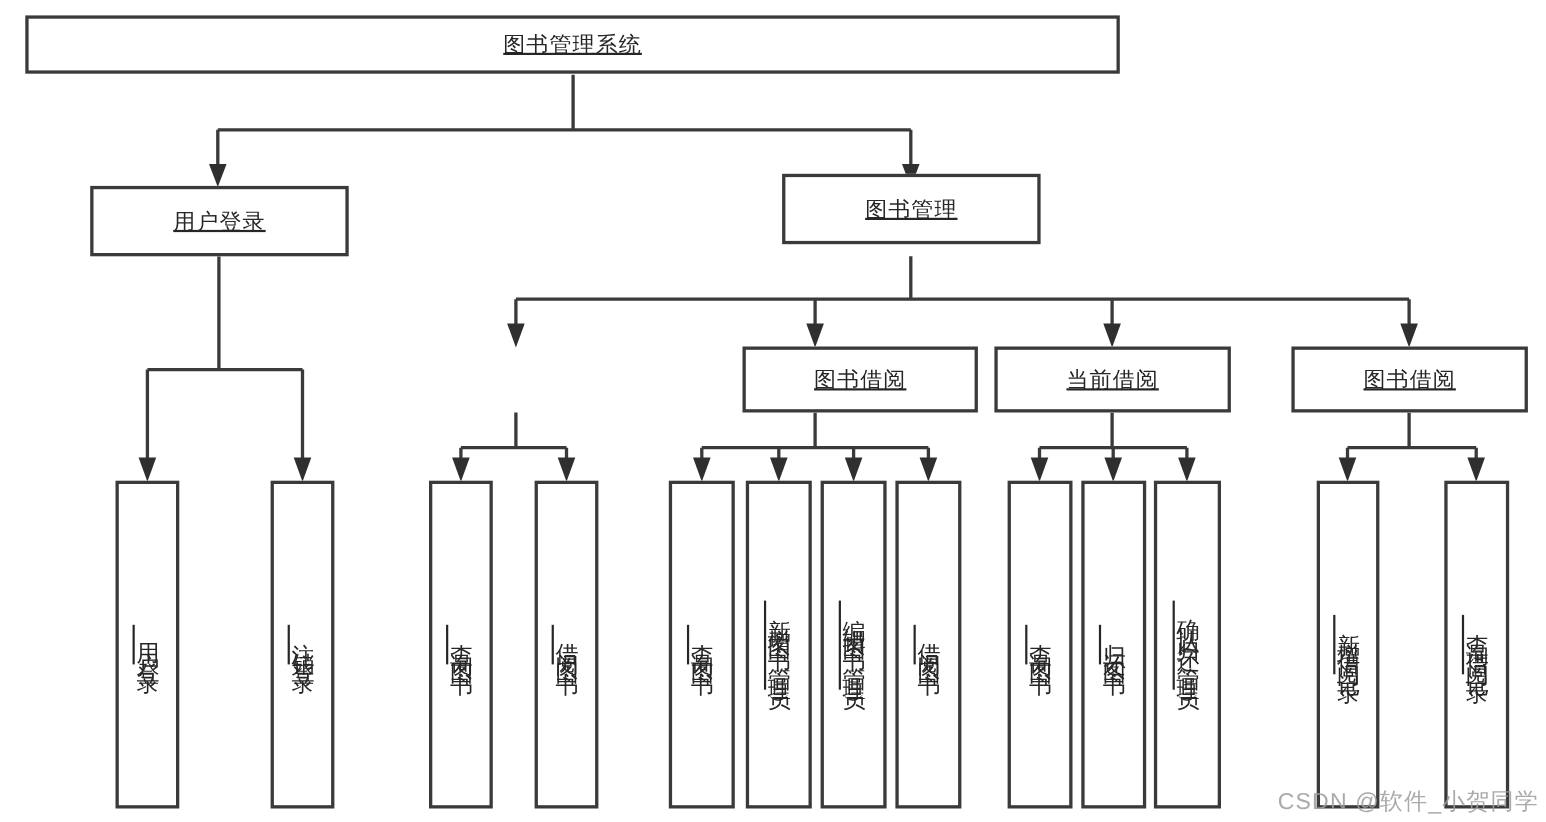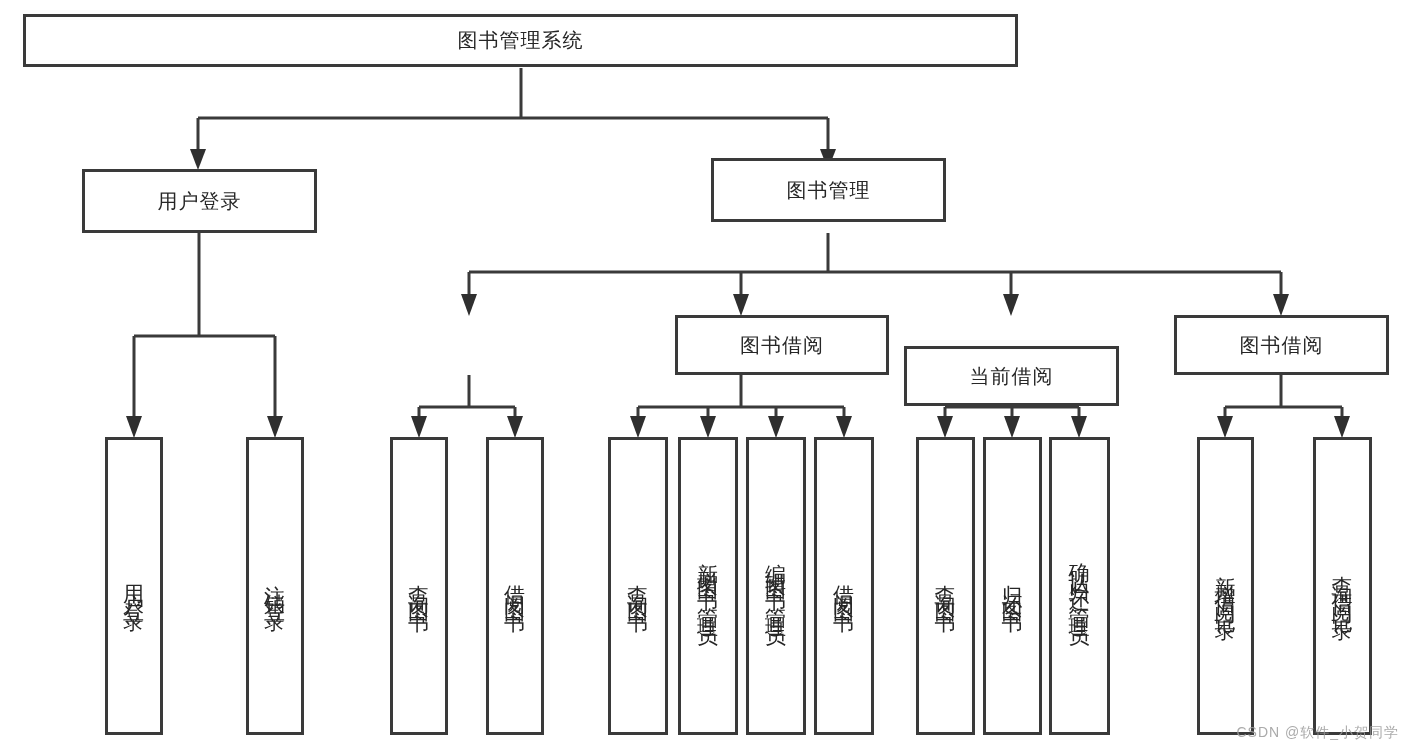"图书管理系统" .node .lbl { text-decoration: none -> underline }
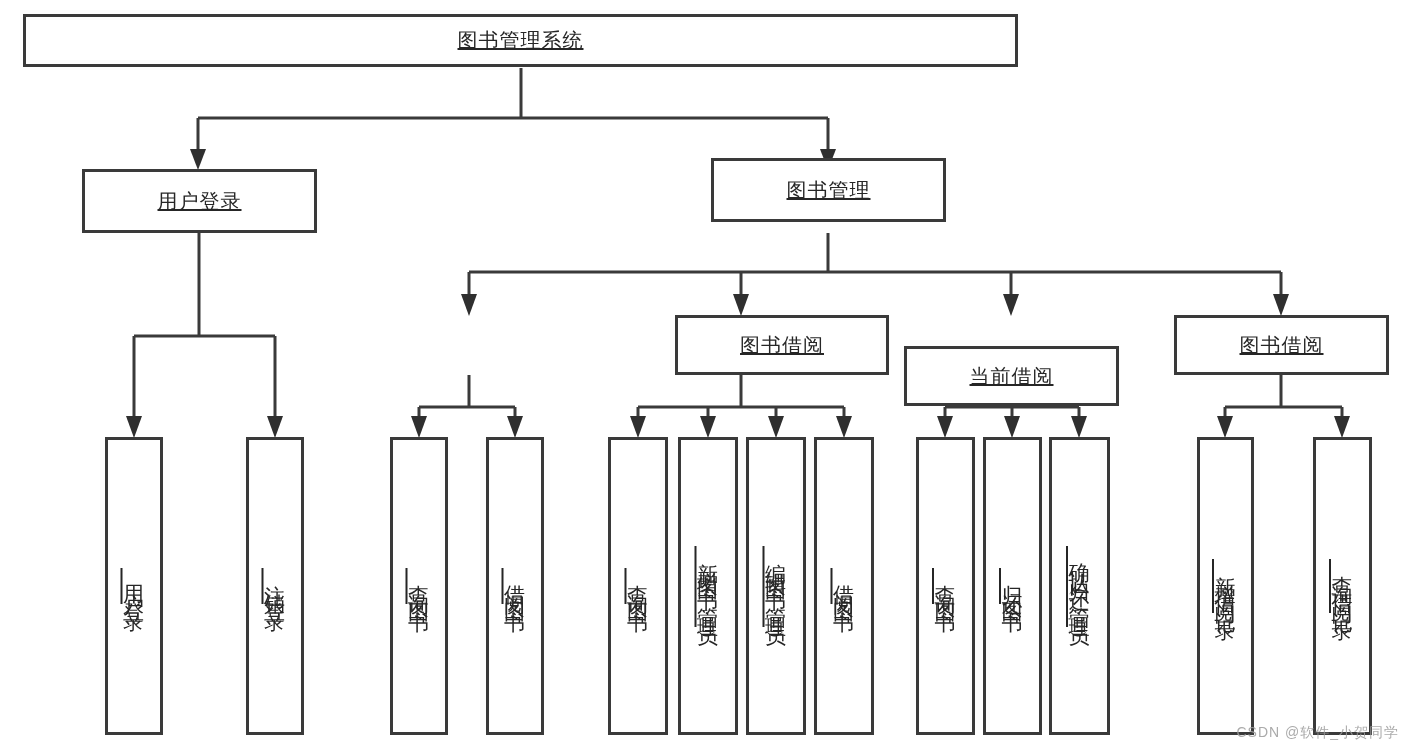"当前借阅" div.node { margin-top: 31px -> none }
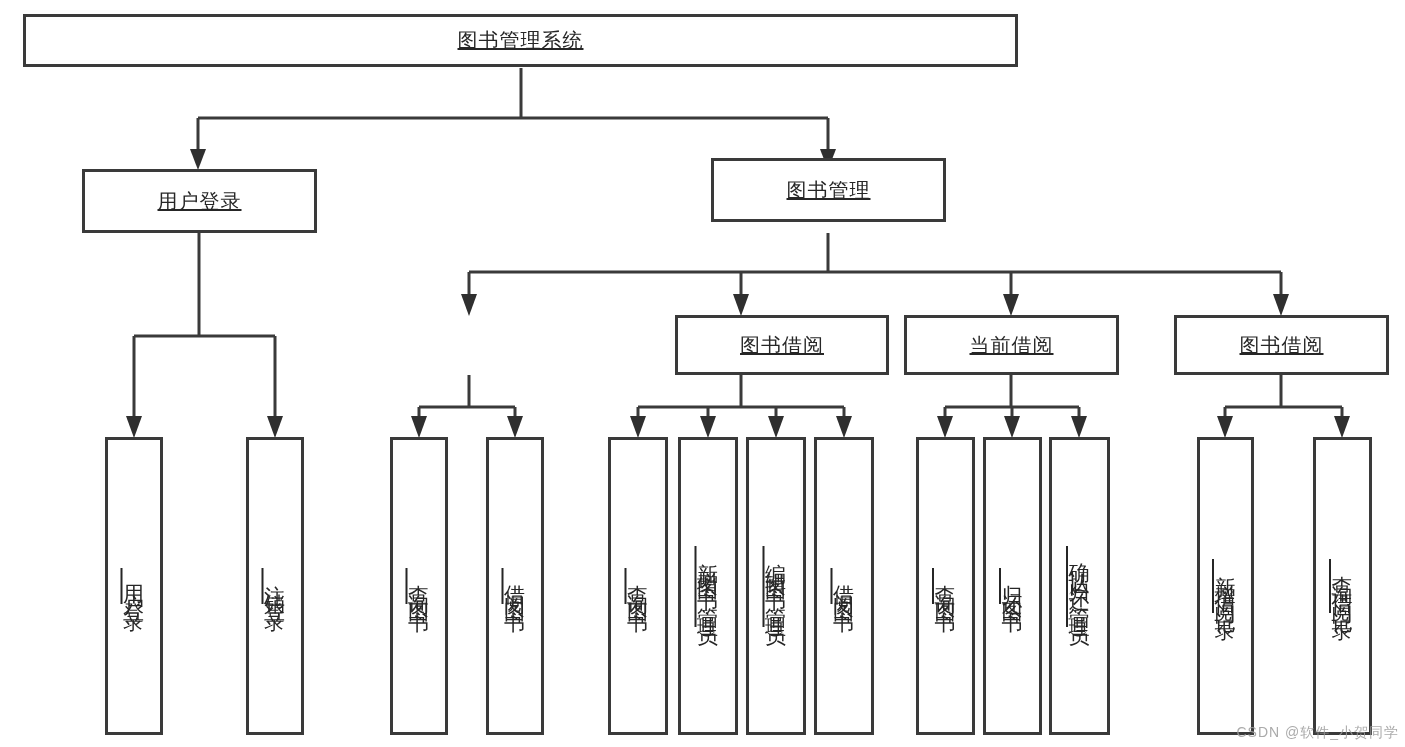"CSDN @软件_小贺同学" .watermark { font-size: 14px -> 21px }
